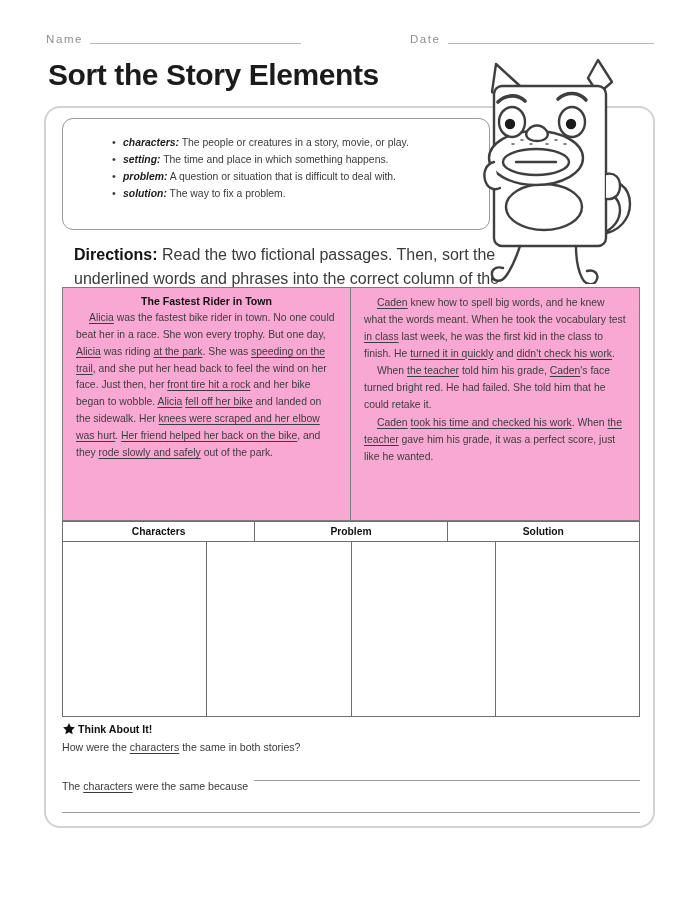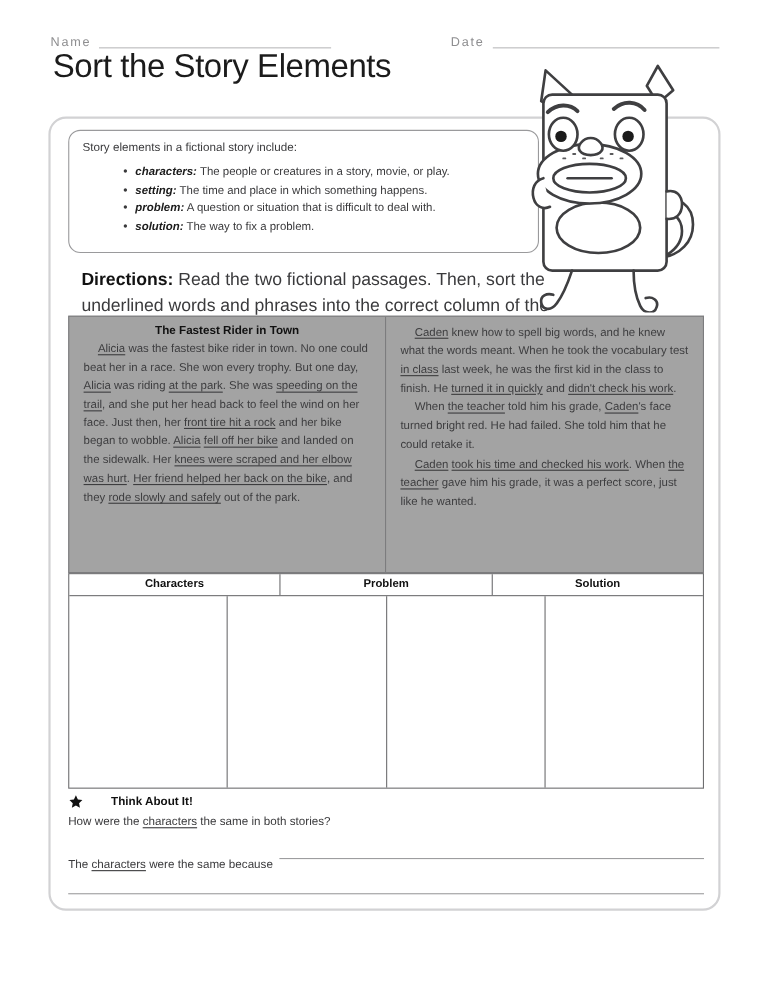"Sort the Story Elements" .page-title { font-weight: normal -> bold; top: 44px -> 58px }
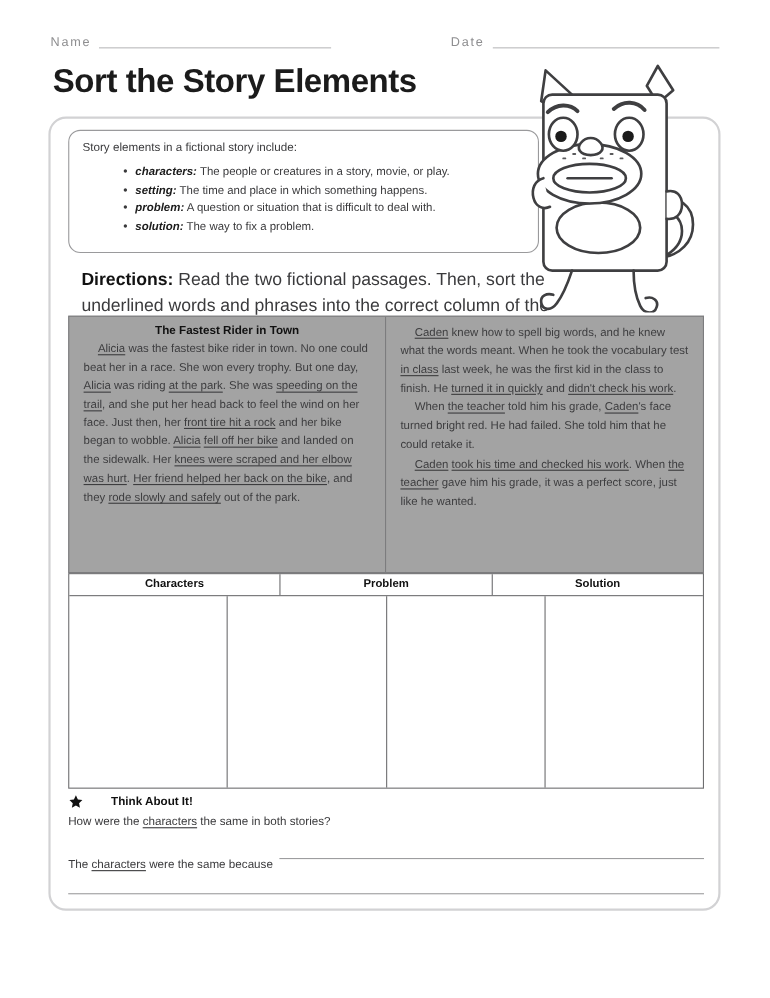"Story elements in a fictional" div.def-intro { html: <div>Story elements in a fictional story include:</div> -> none }
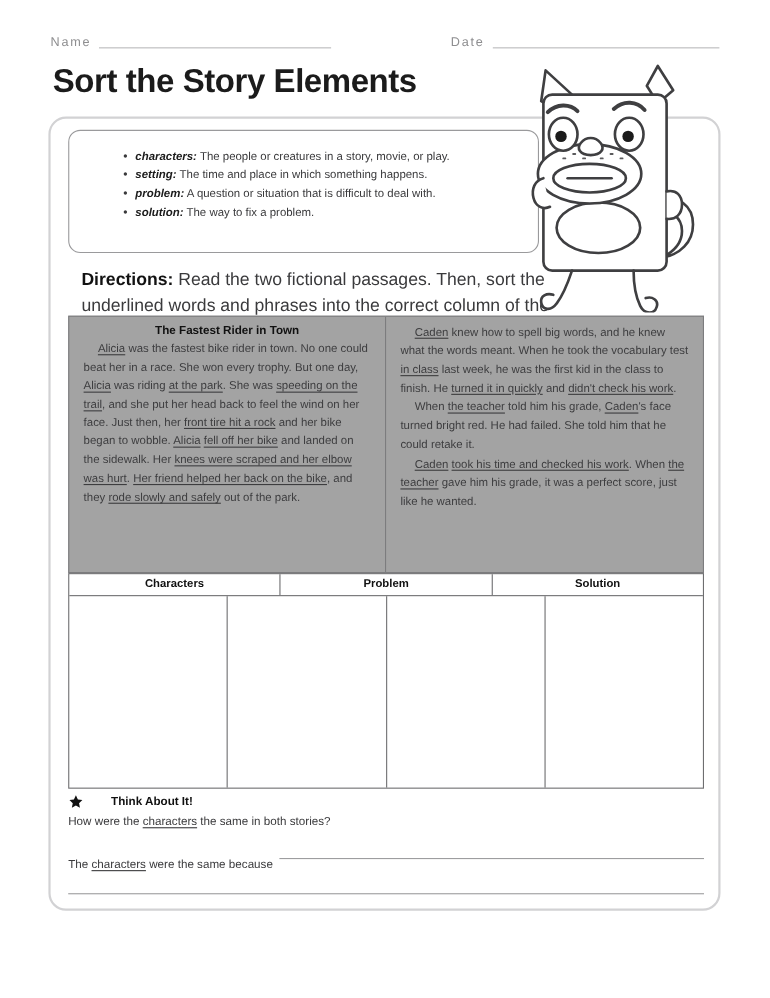"The Fastest Rider in Town" .passages { background: #a3a3a3 -> #f9a8d4 }
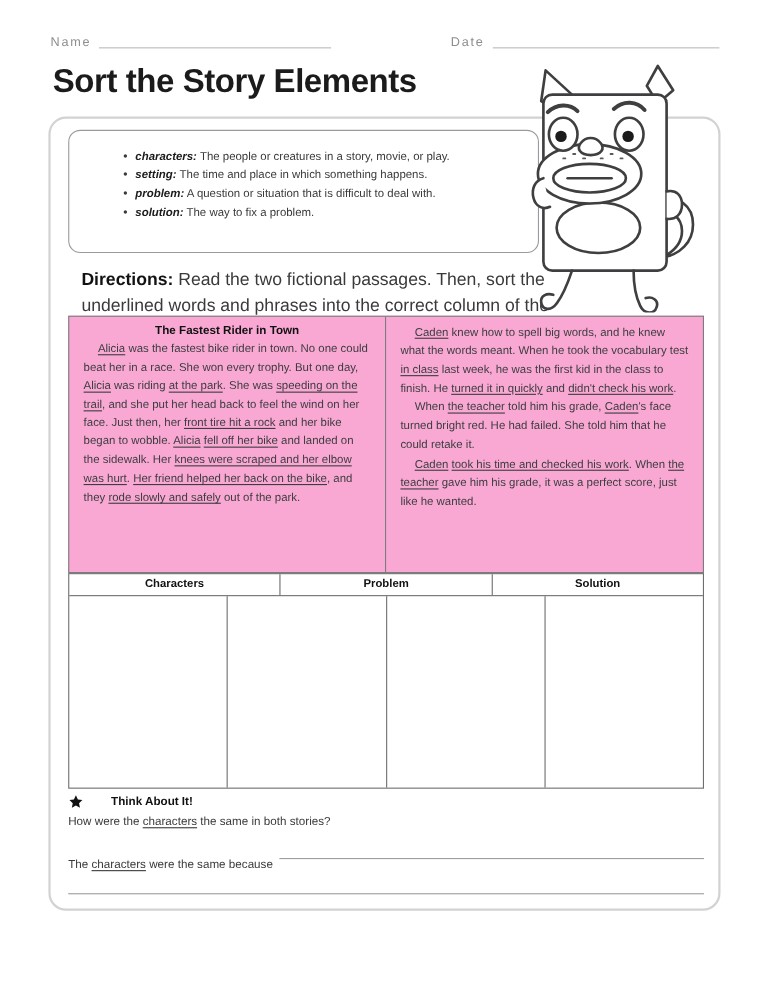"Think About It!" .think-row { gap: 25px -> 2px }
